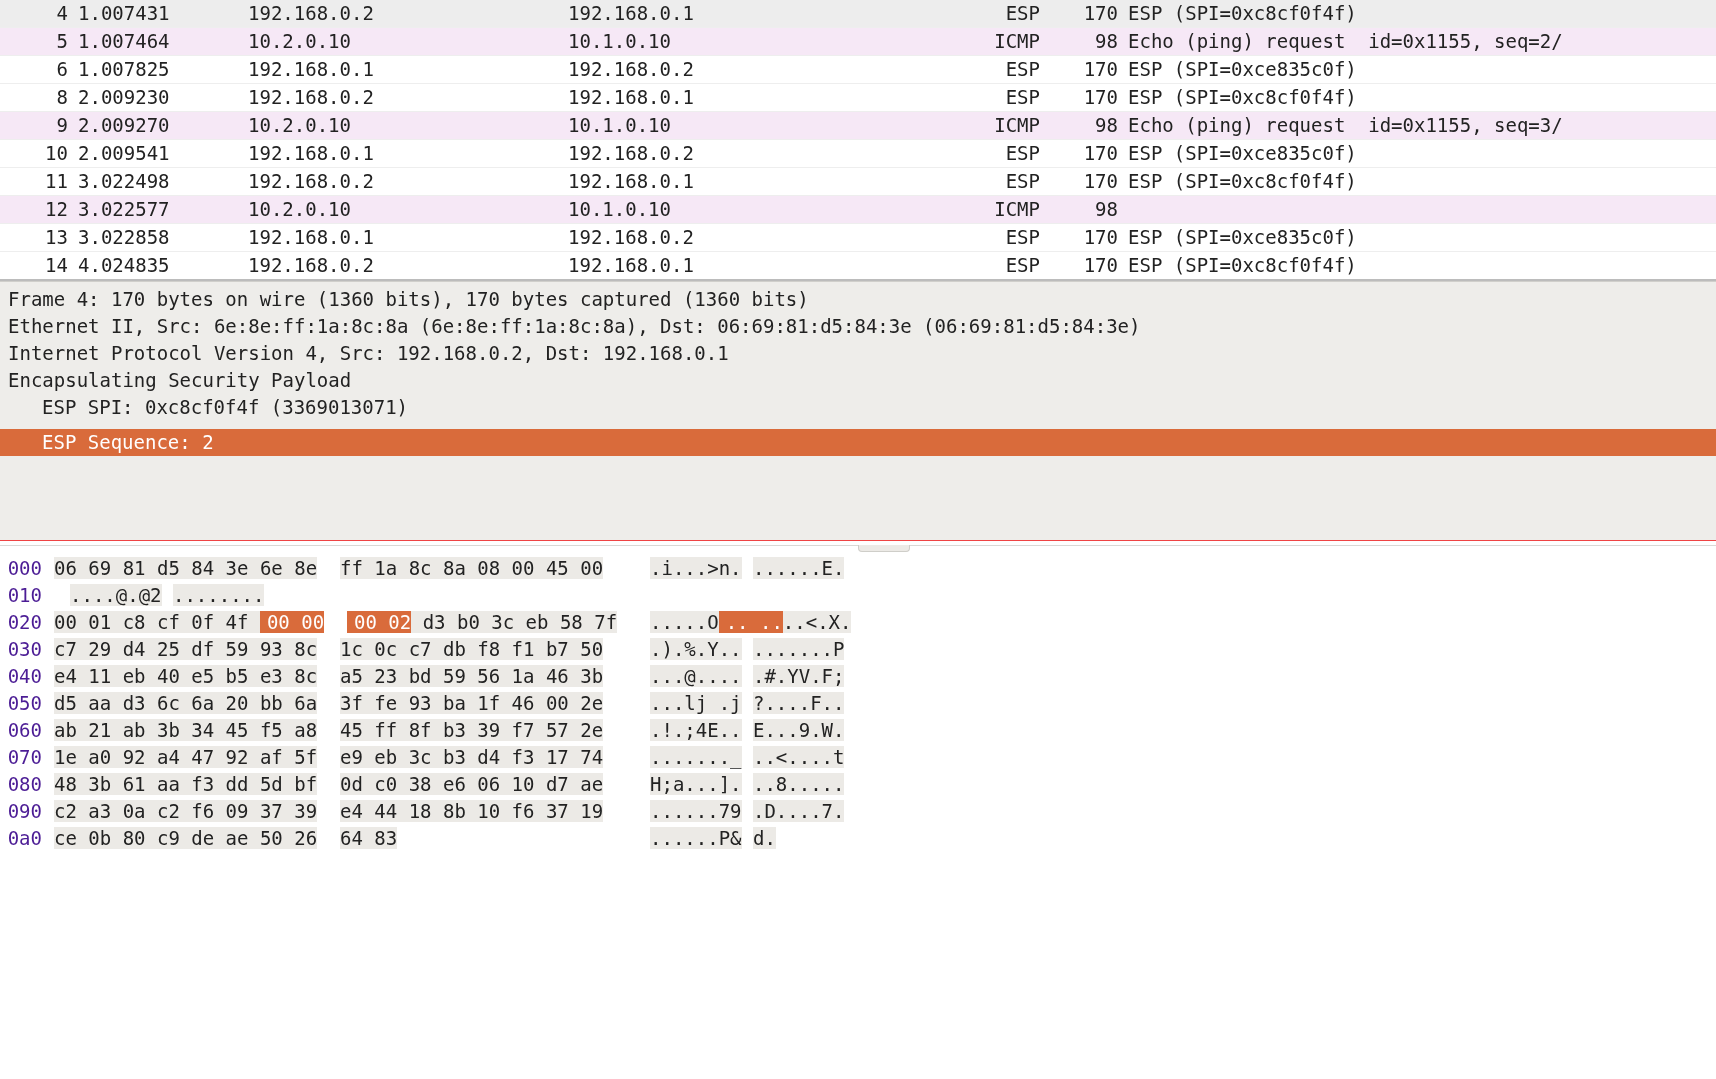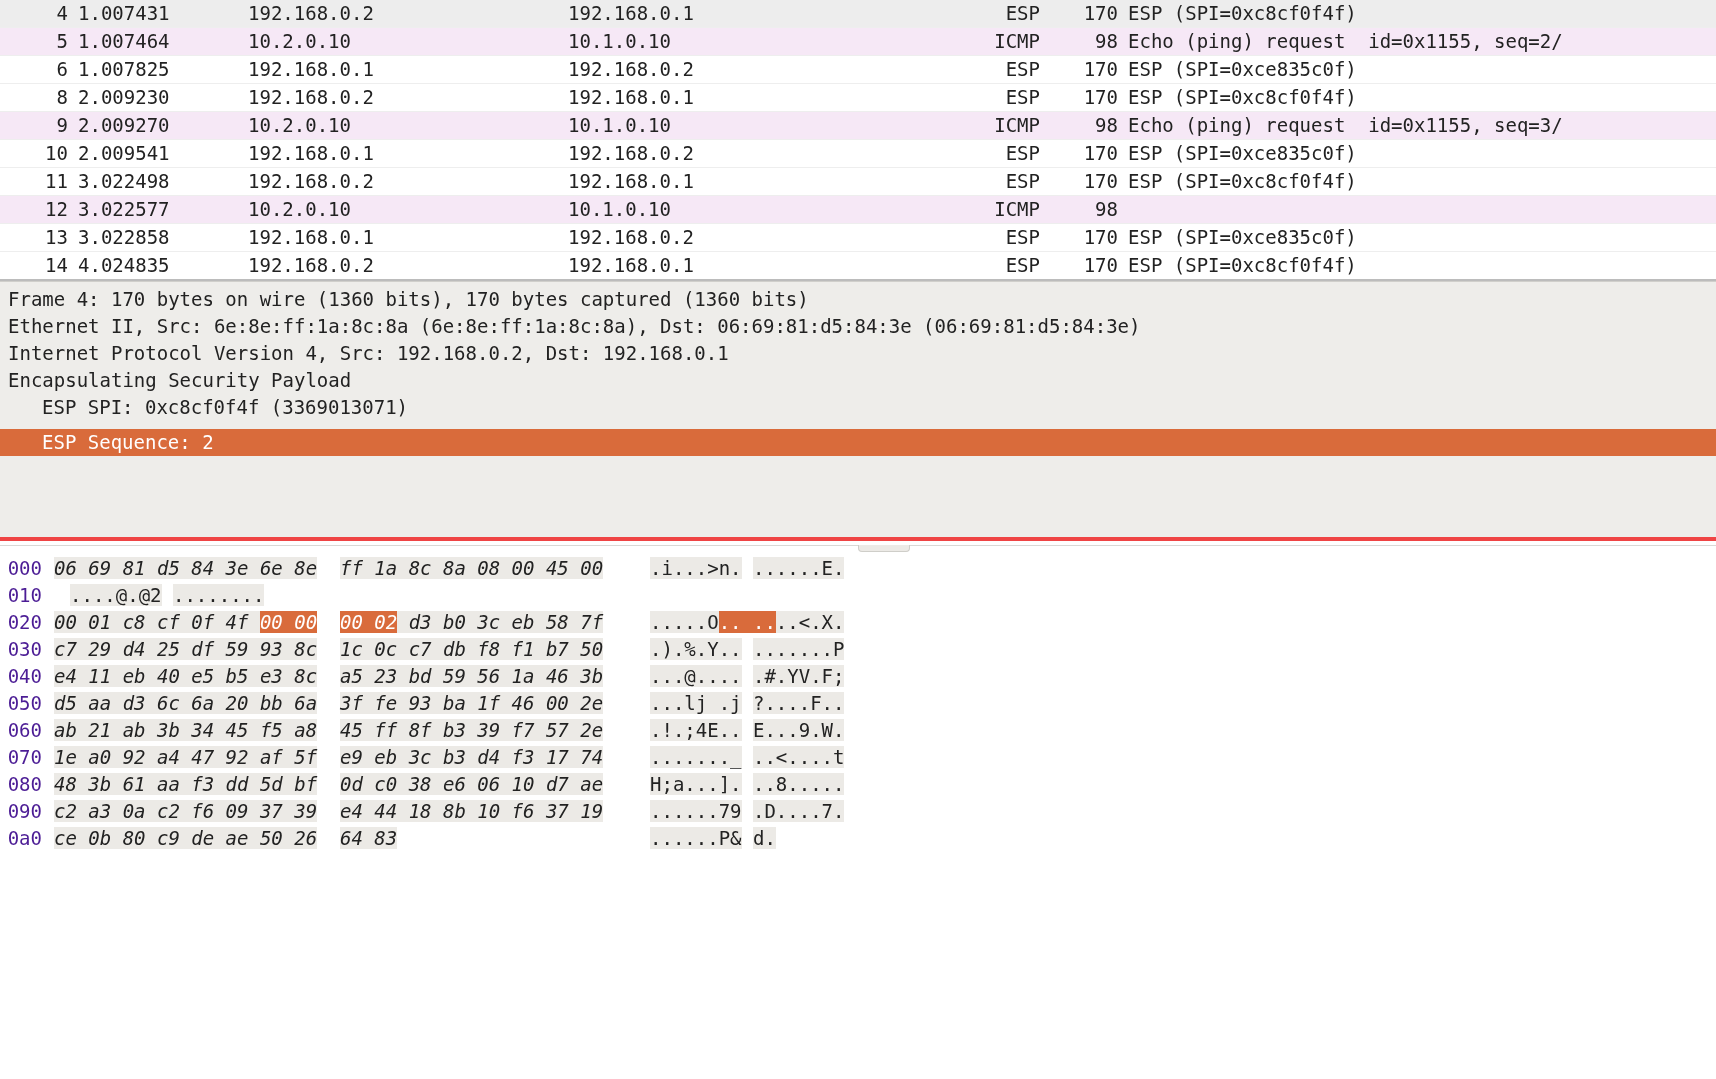"Frame 4: 170 bytes on" .details { border-bottom: 4px solid #ef4444 -> 1px solid #ef4444 }
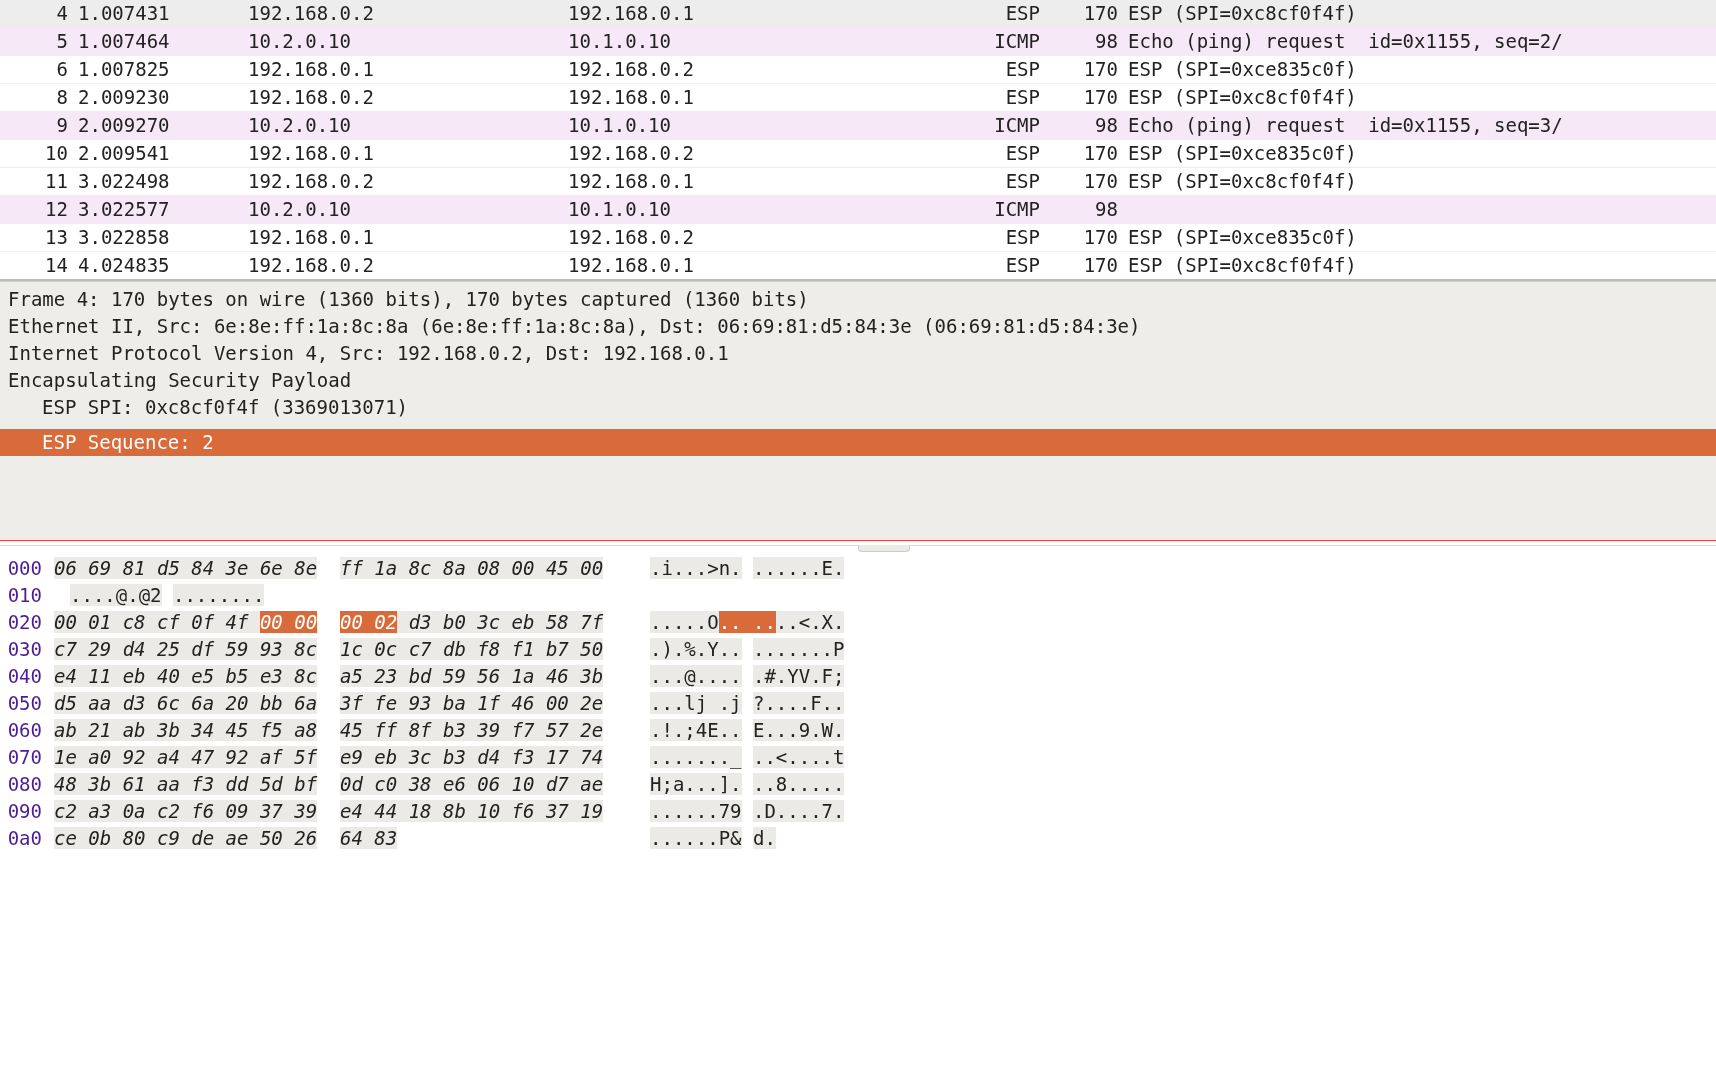"06 69 81 d5 84" .hex-b { font-style: italic -> none }
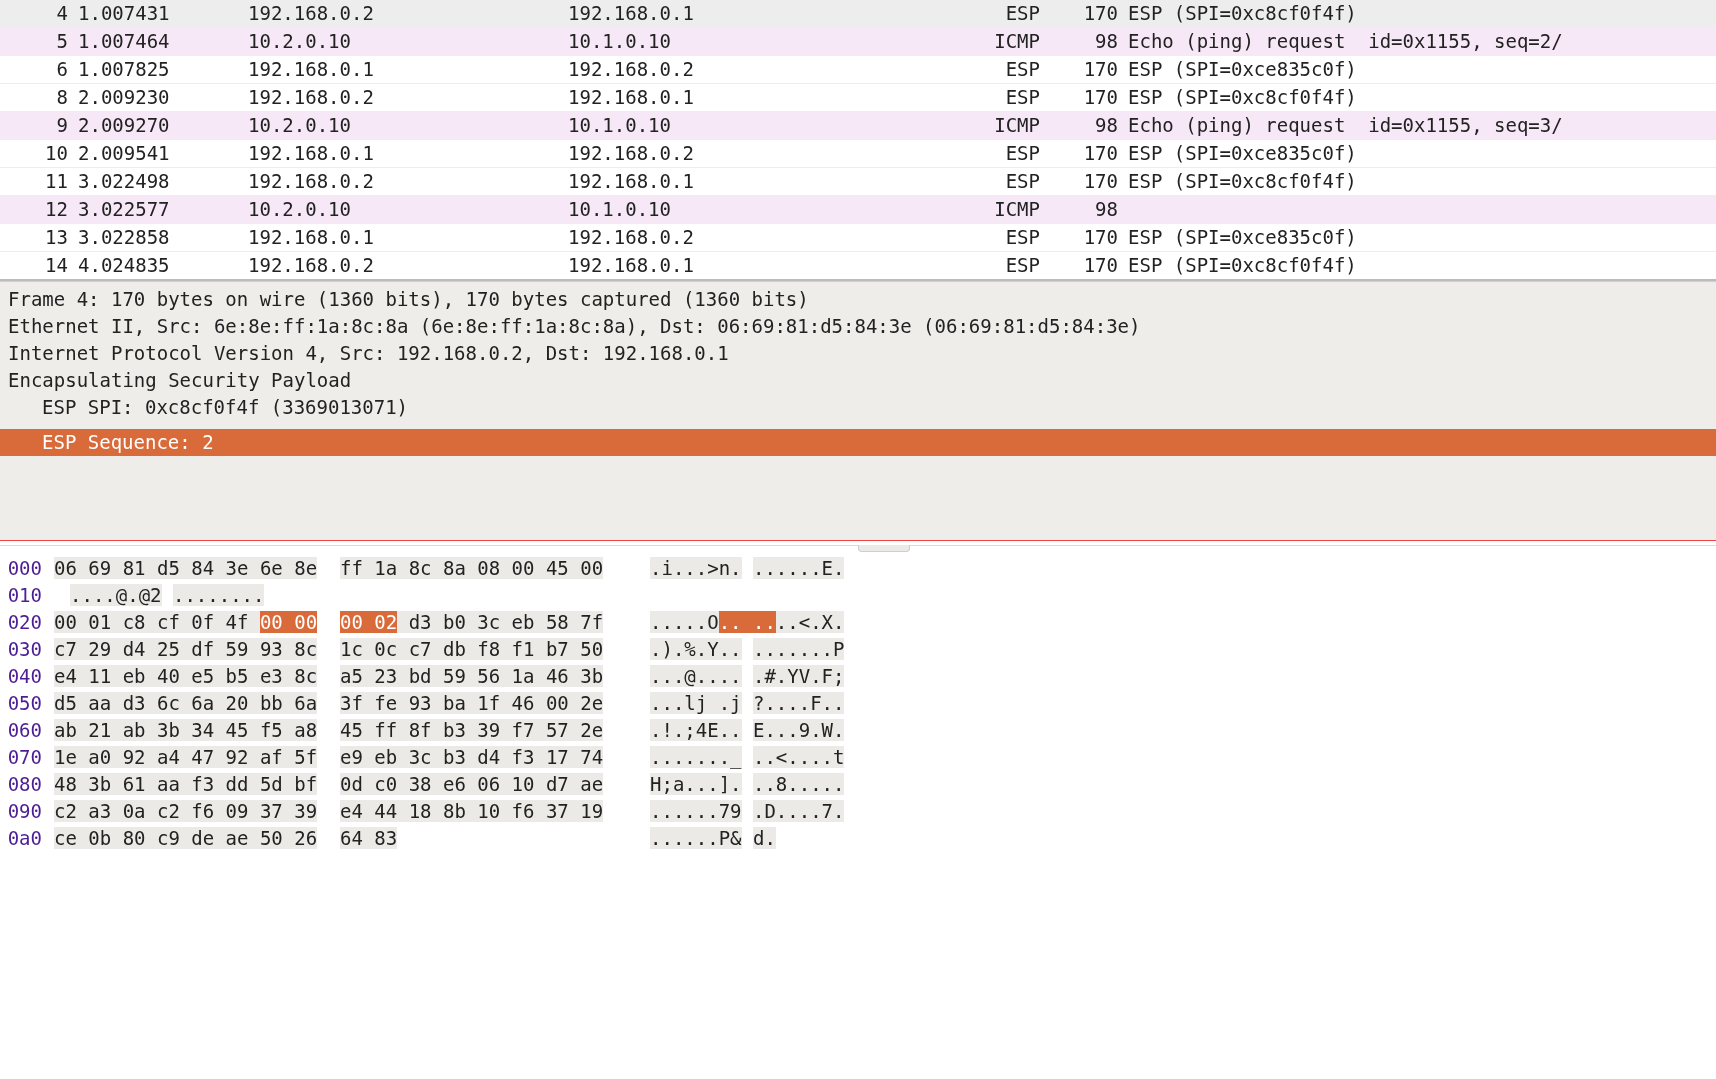"00 00" .hlb { padding-left: none -> 7px }
